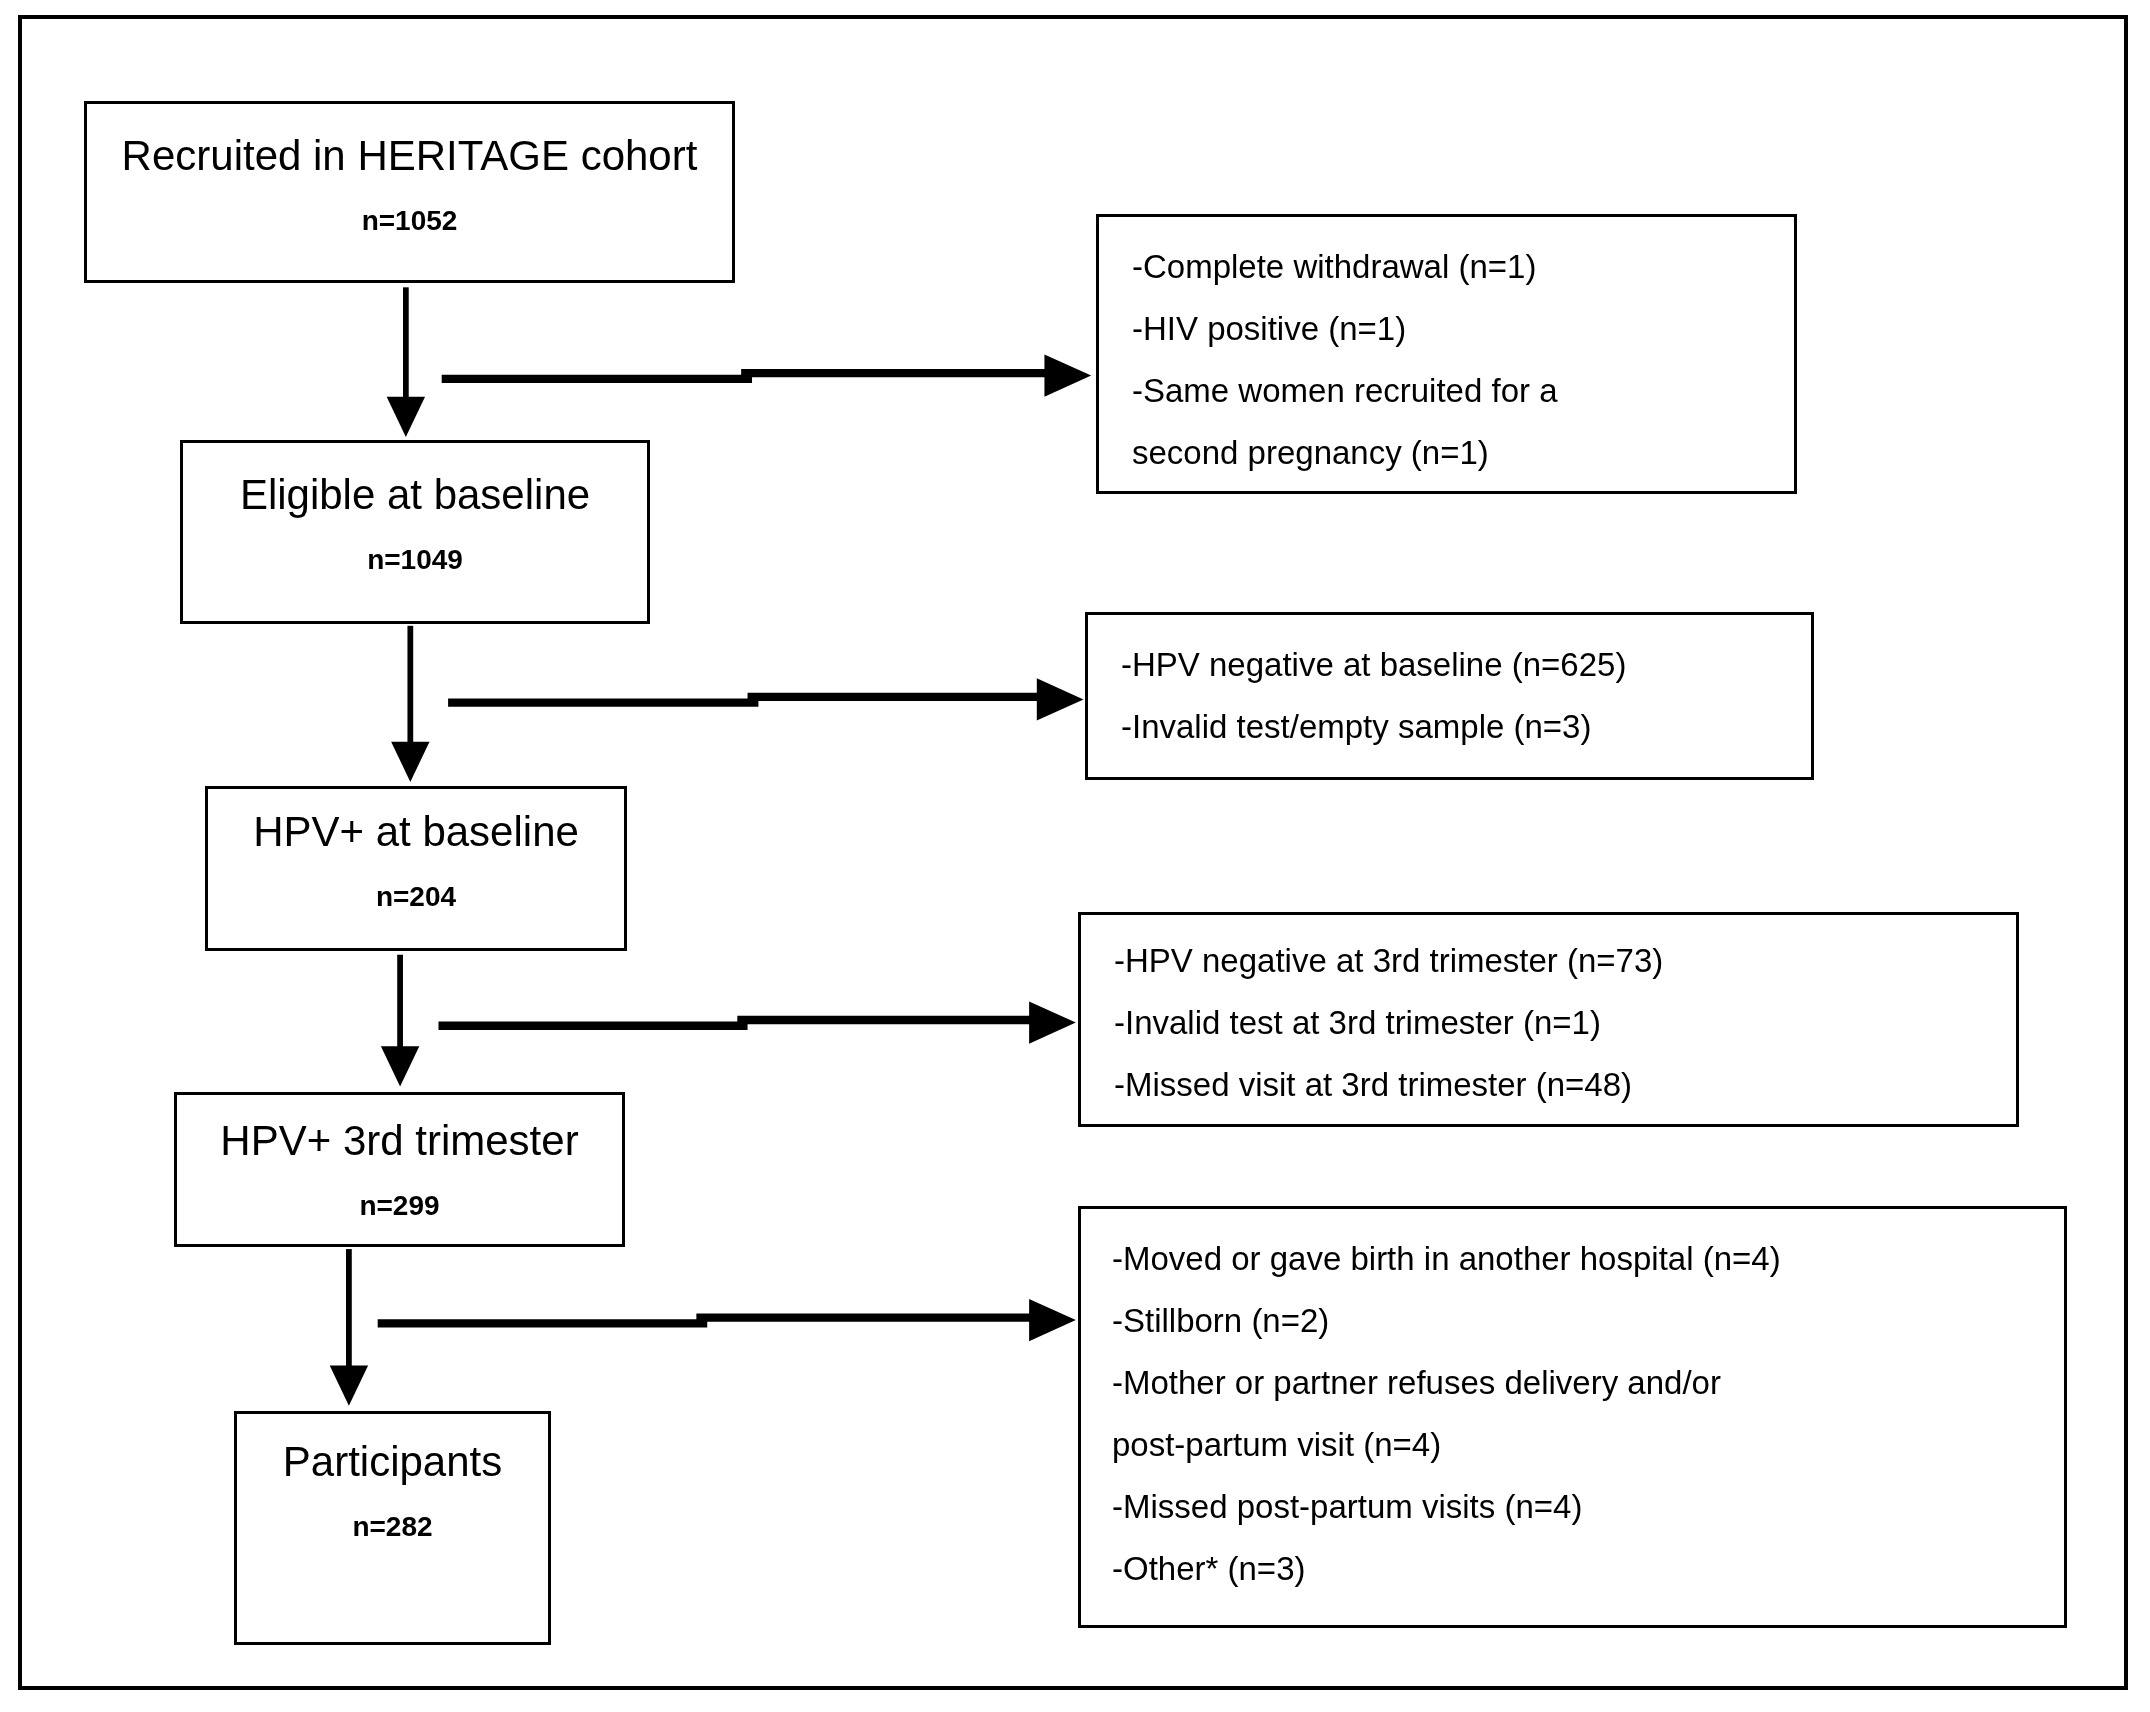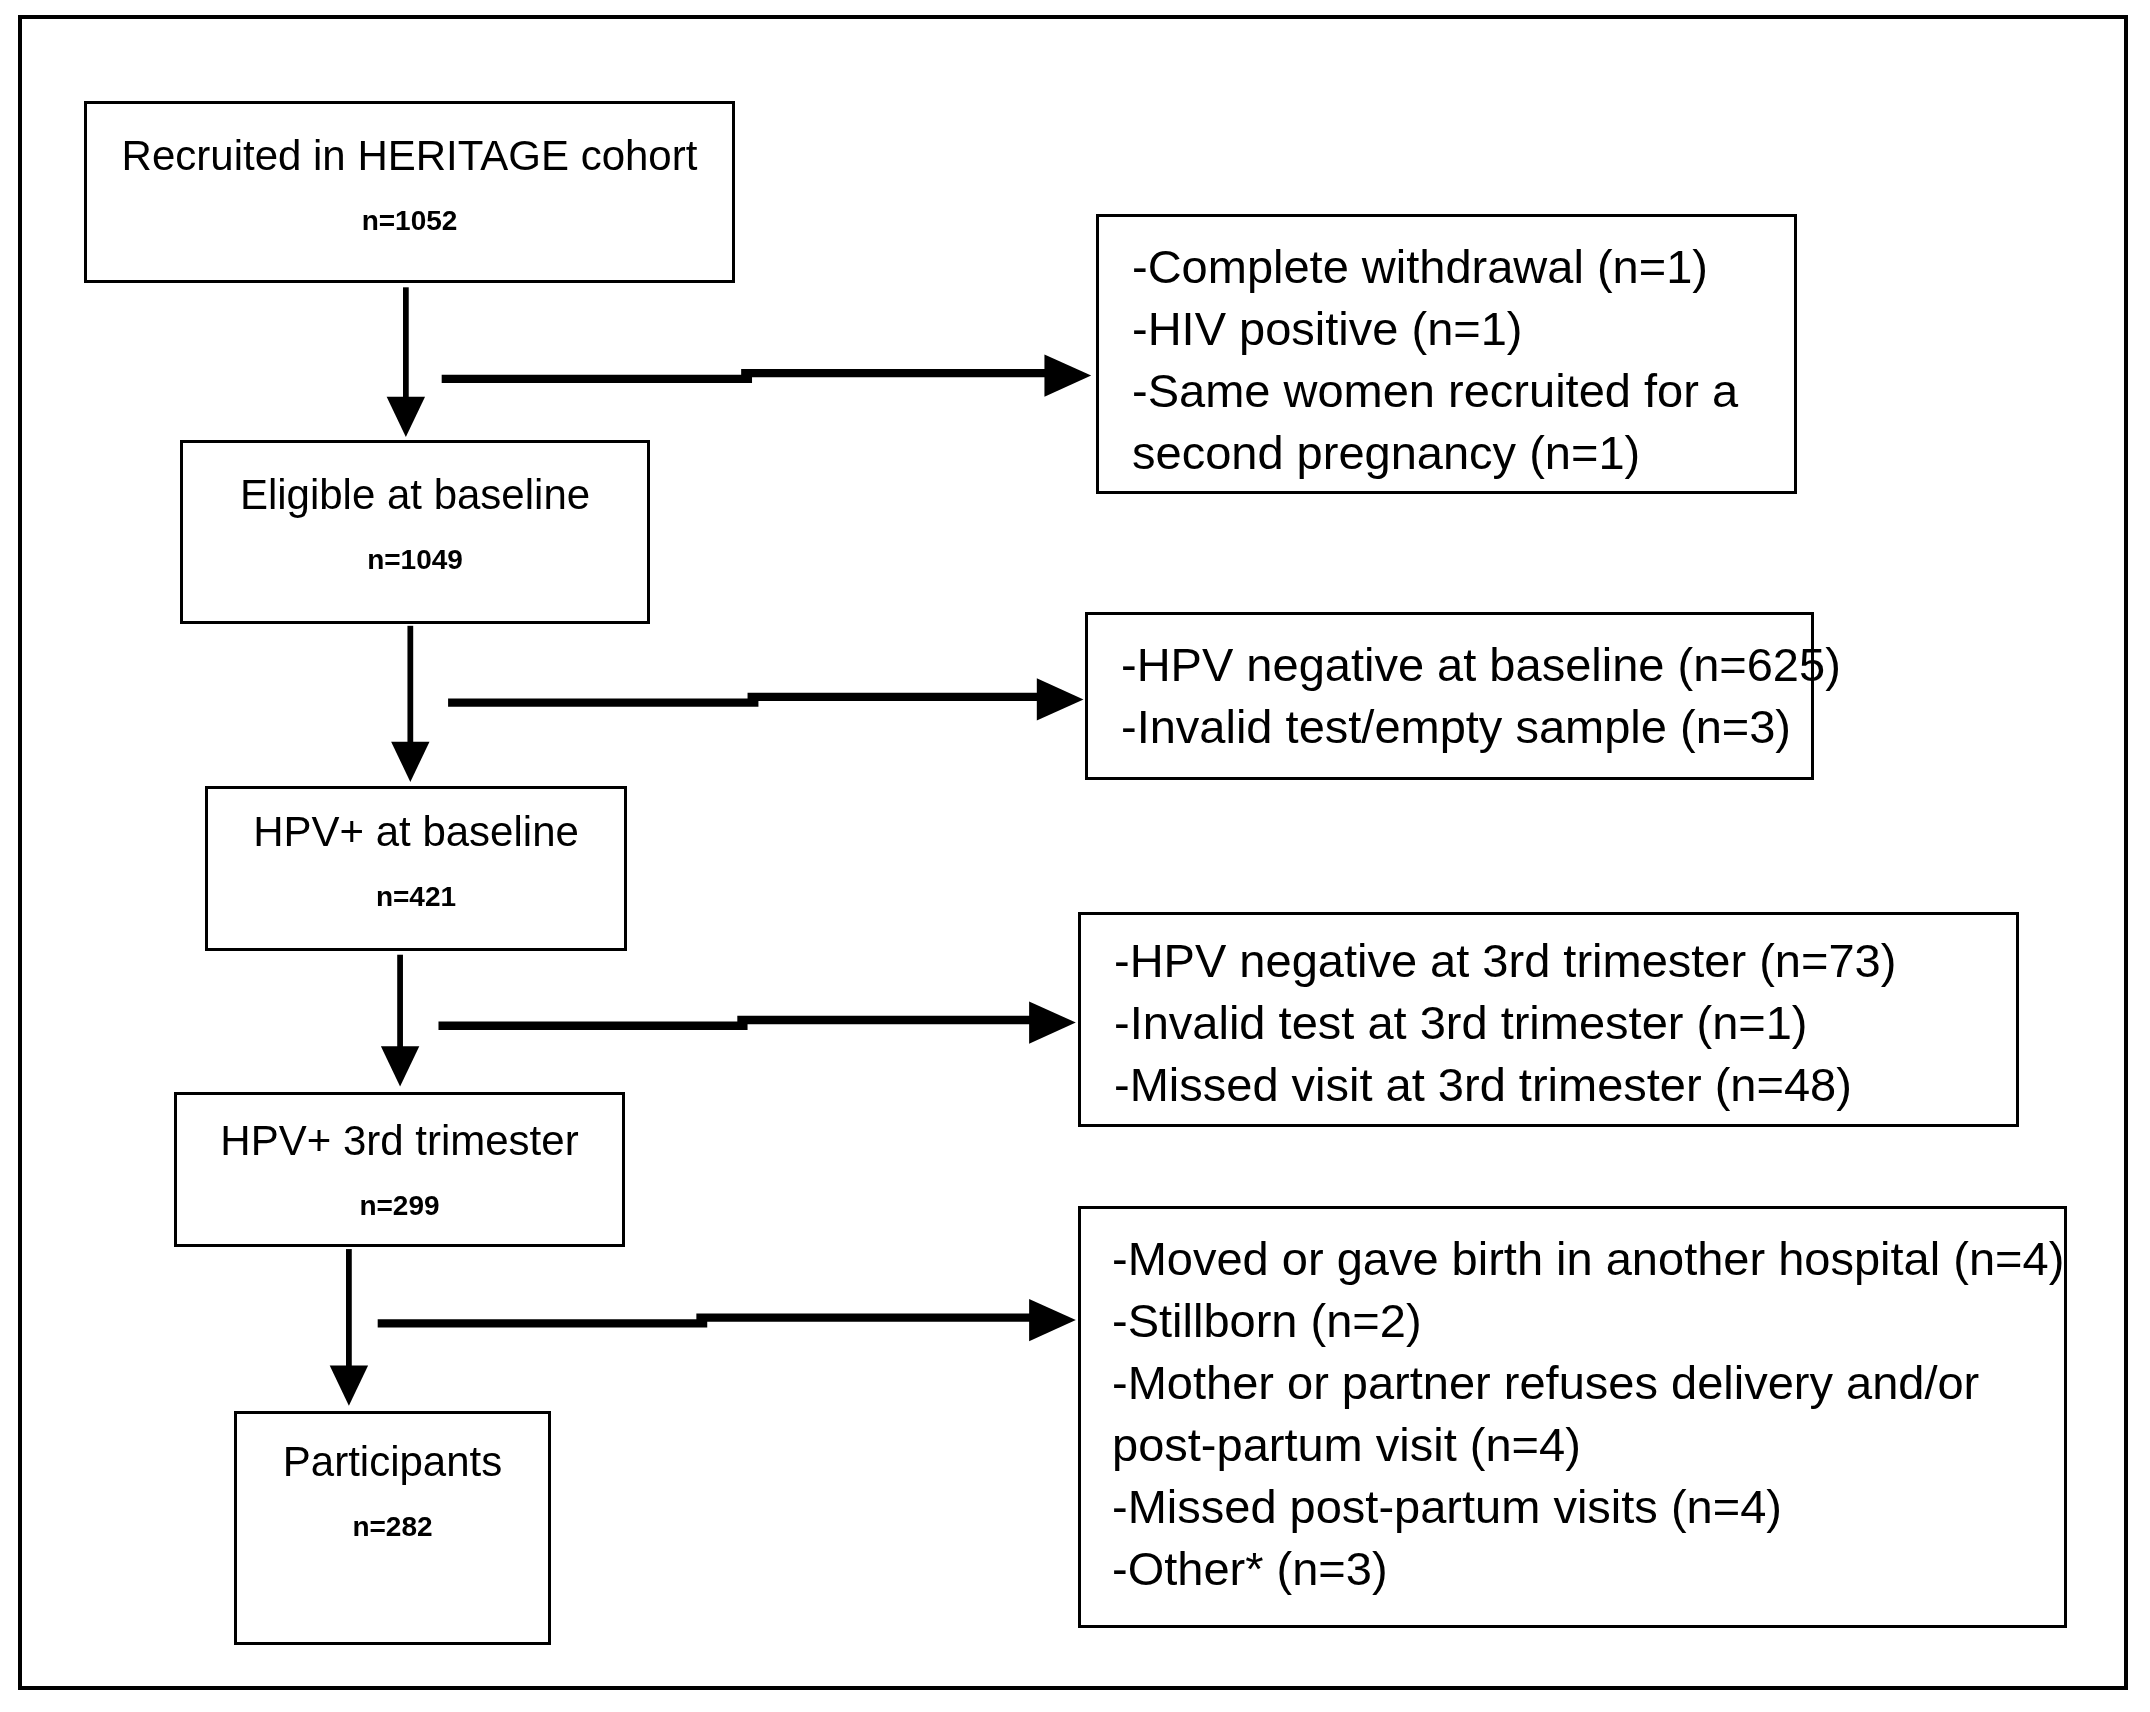"-Complete withdrawal (n=1)" .exclusion-box .exclusion-line { font-size: 47px -> 33px }
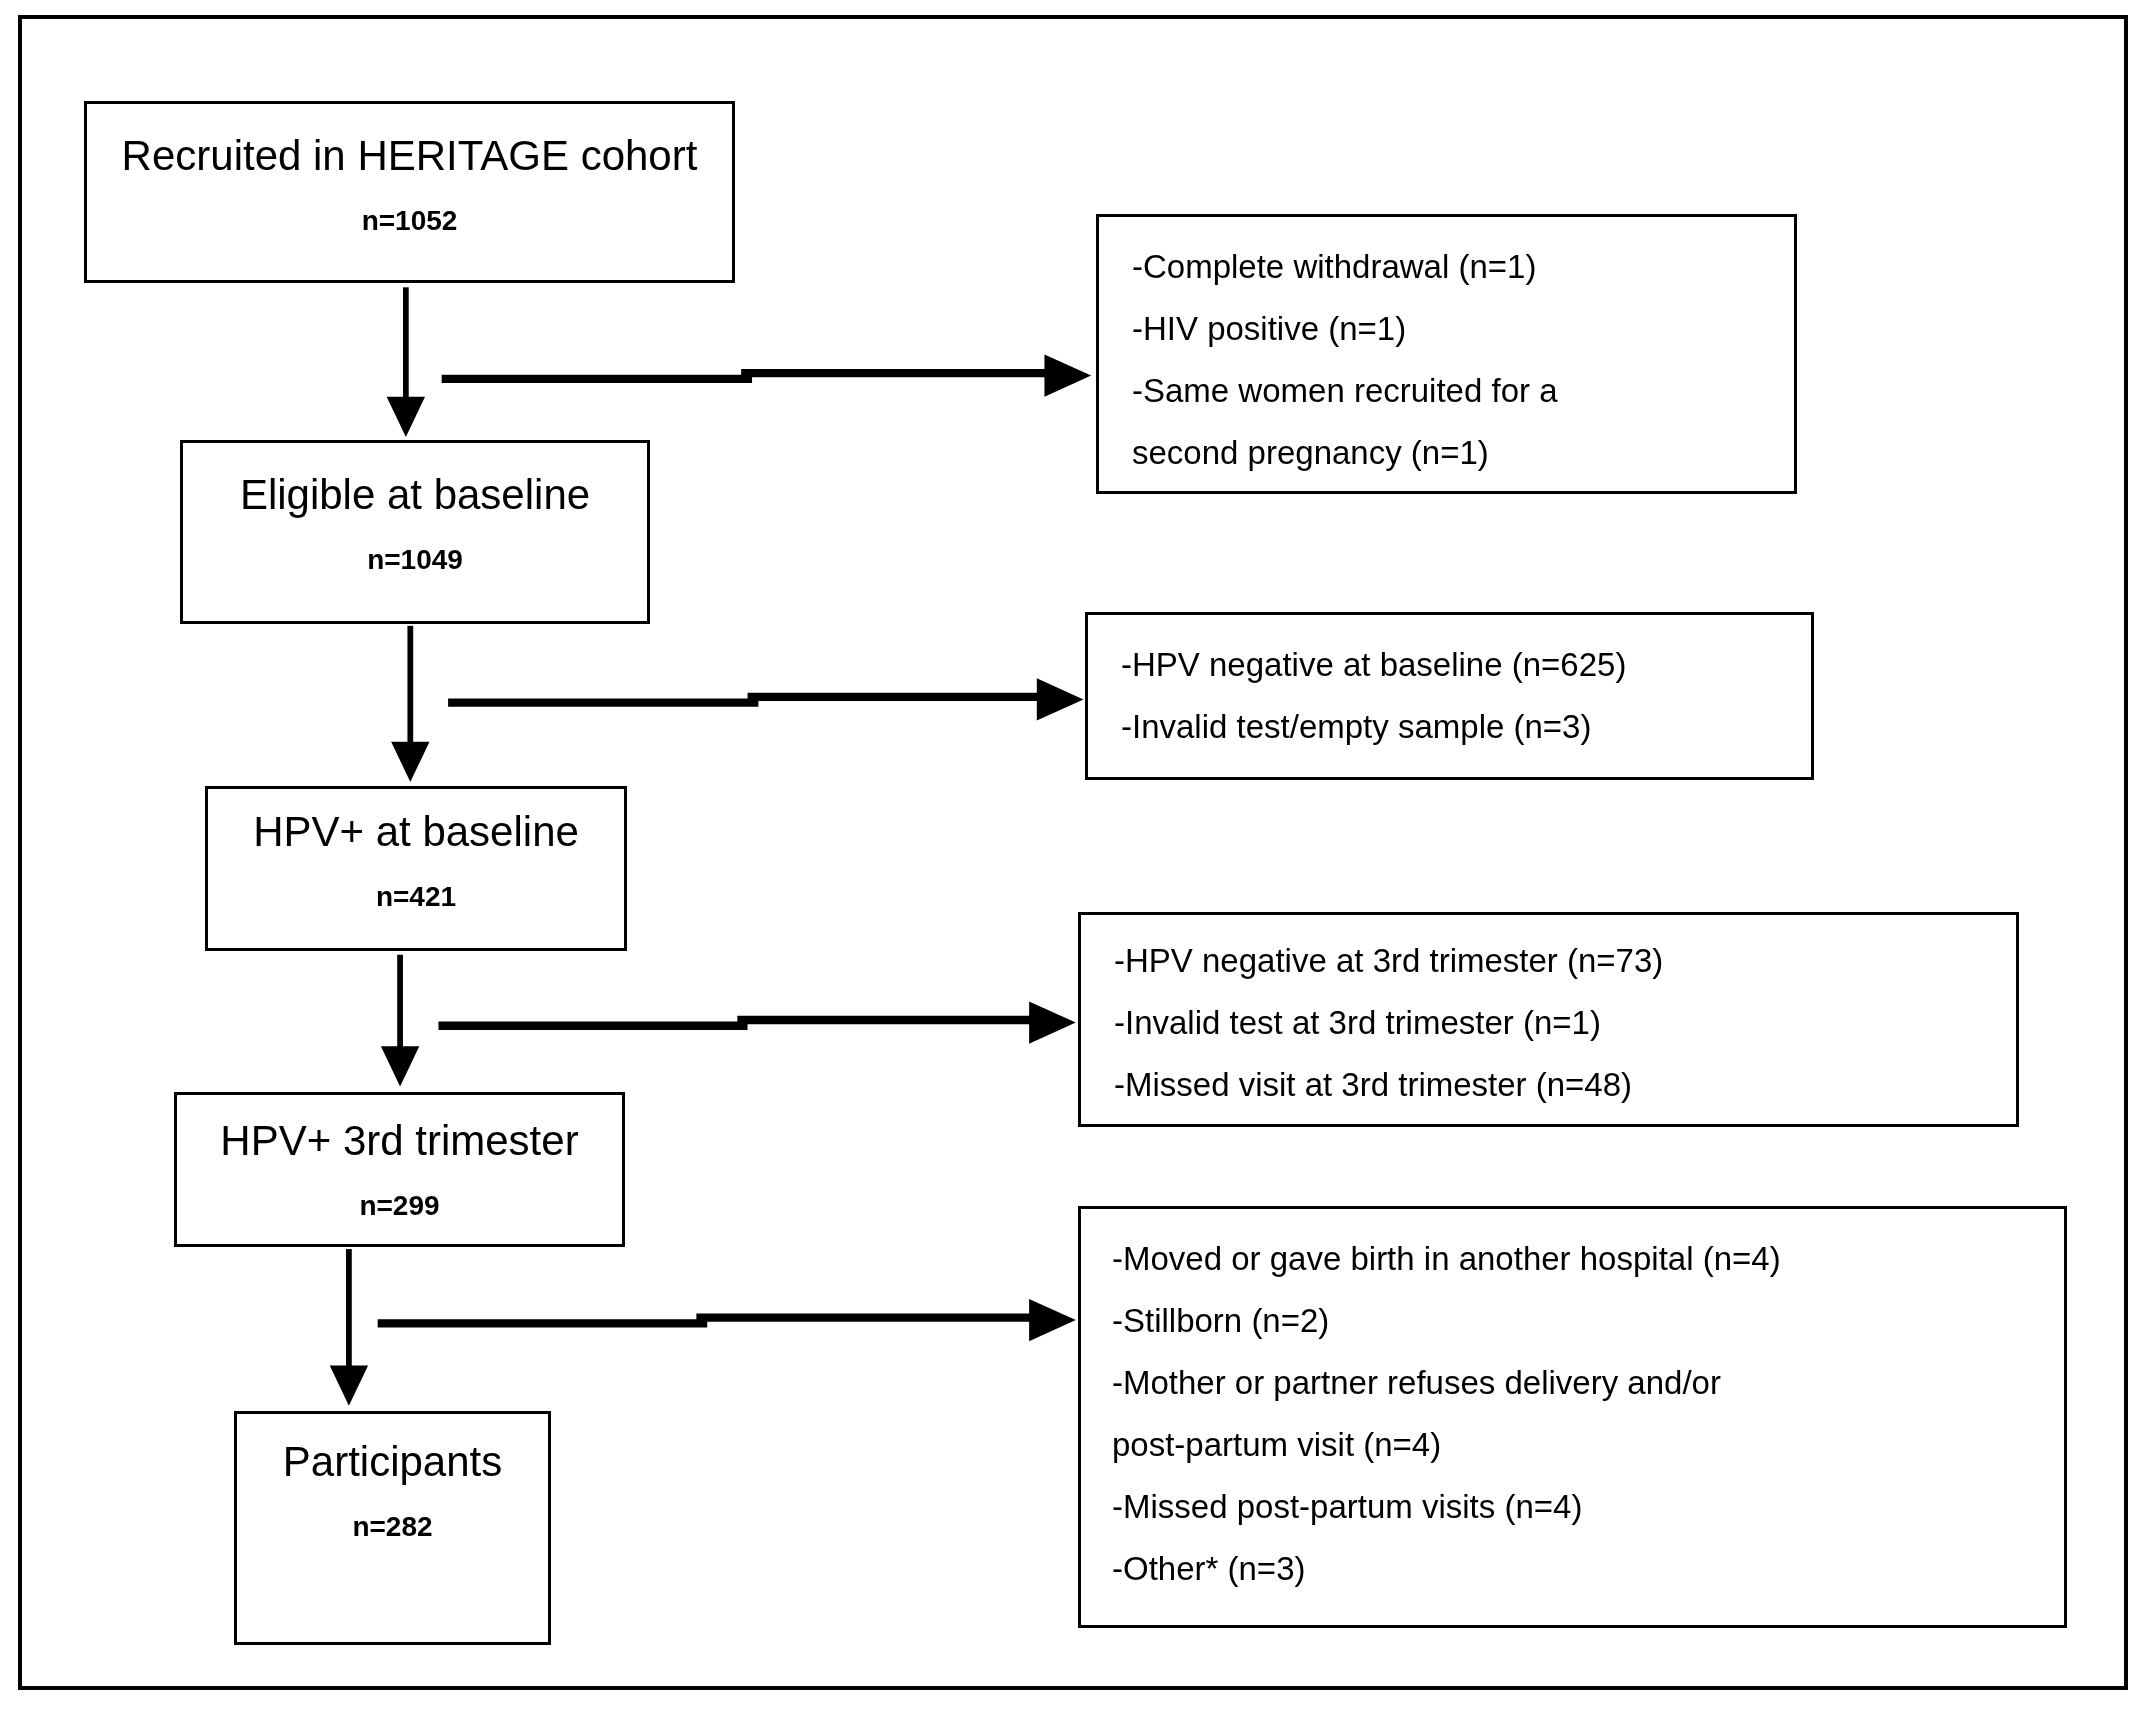"n=421" div.box-count { text: 421 -> 204 }
